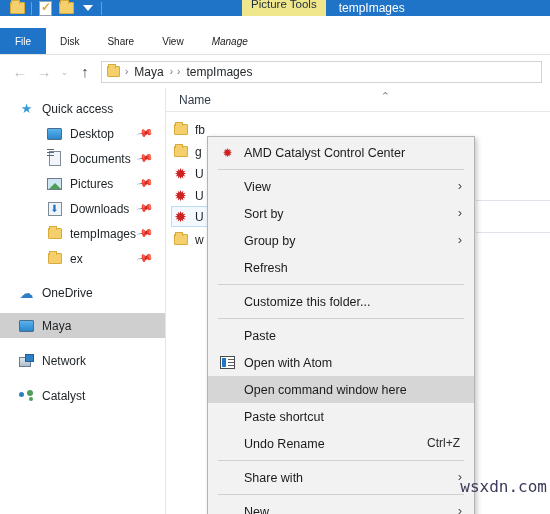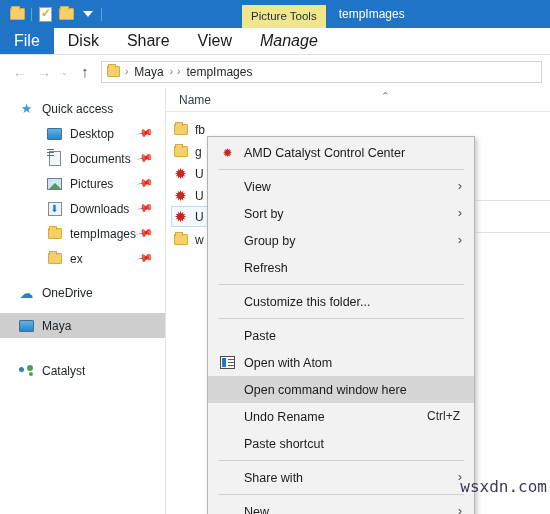"Picture Tools" .titlebar { height: 28px -> 16px }
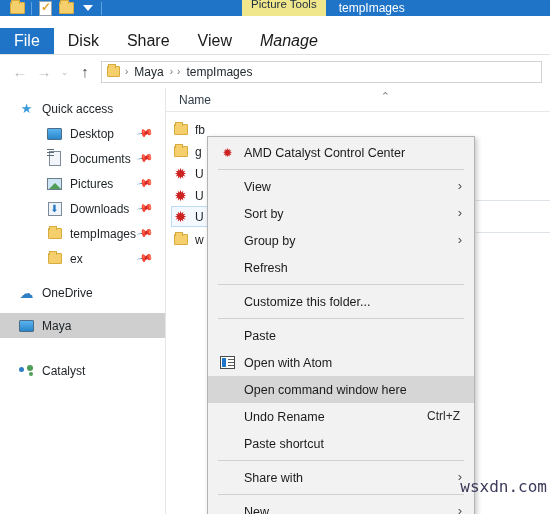"File" .tab { font-size: 16px -> 10px }
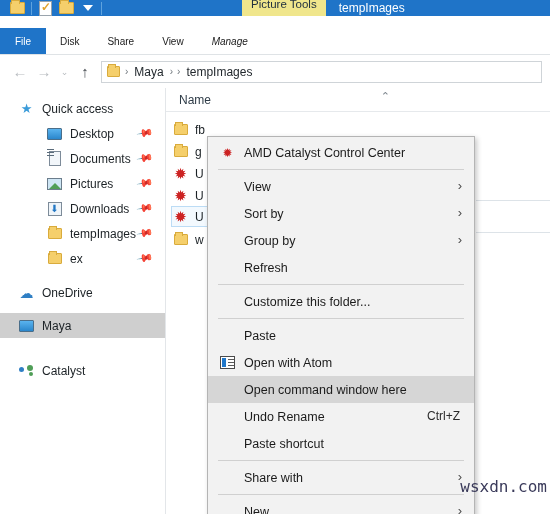"Network" div.nav-item { html: none -> <div> <span> <span></span> </span> <span>Network</span> </div> }
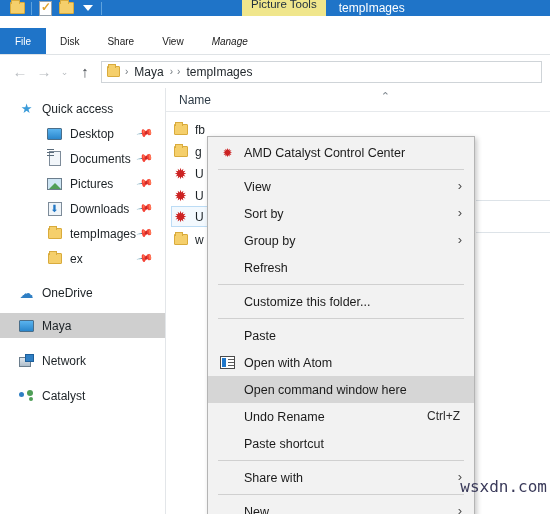"Undo Rename" div.mi { order: before "Paste shortcut" -> after "Paste shortcut" }
